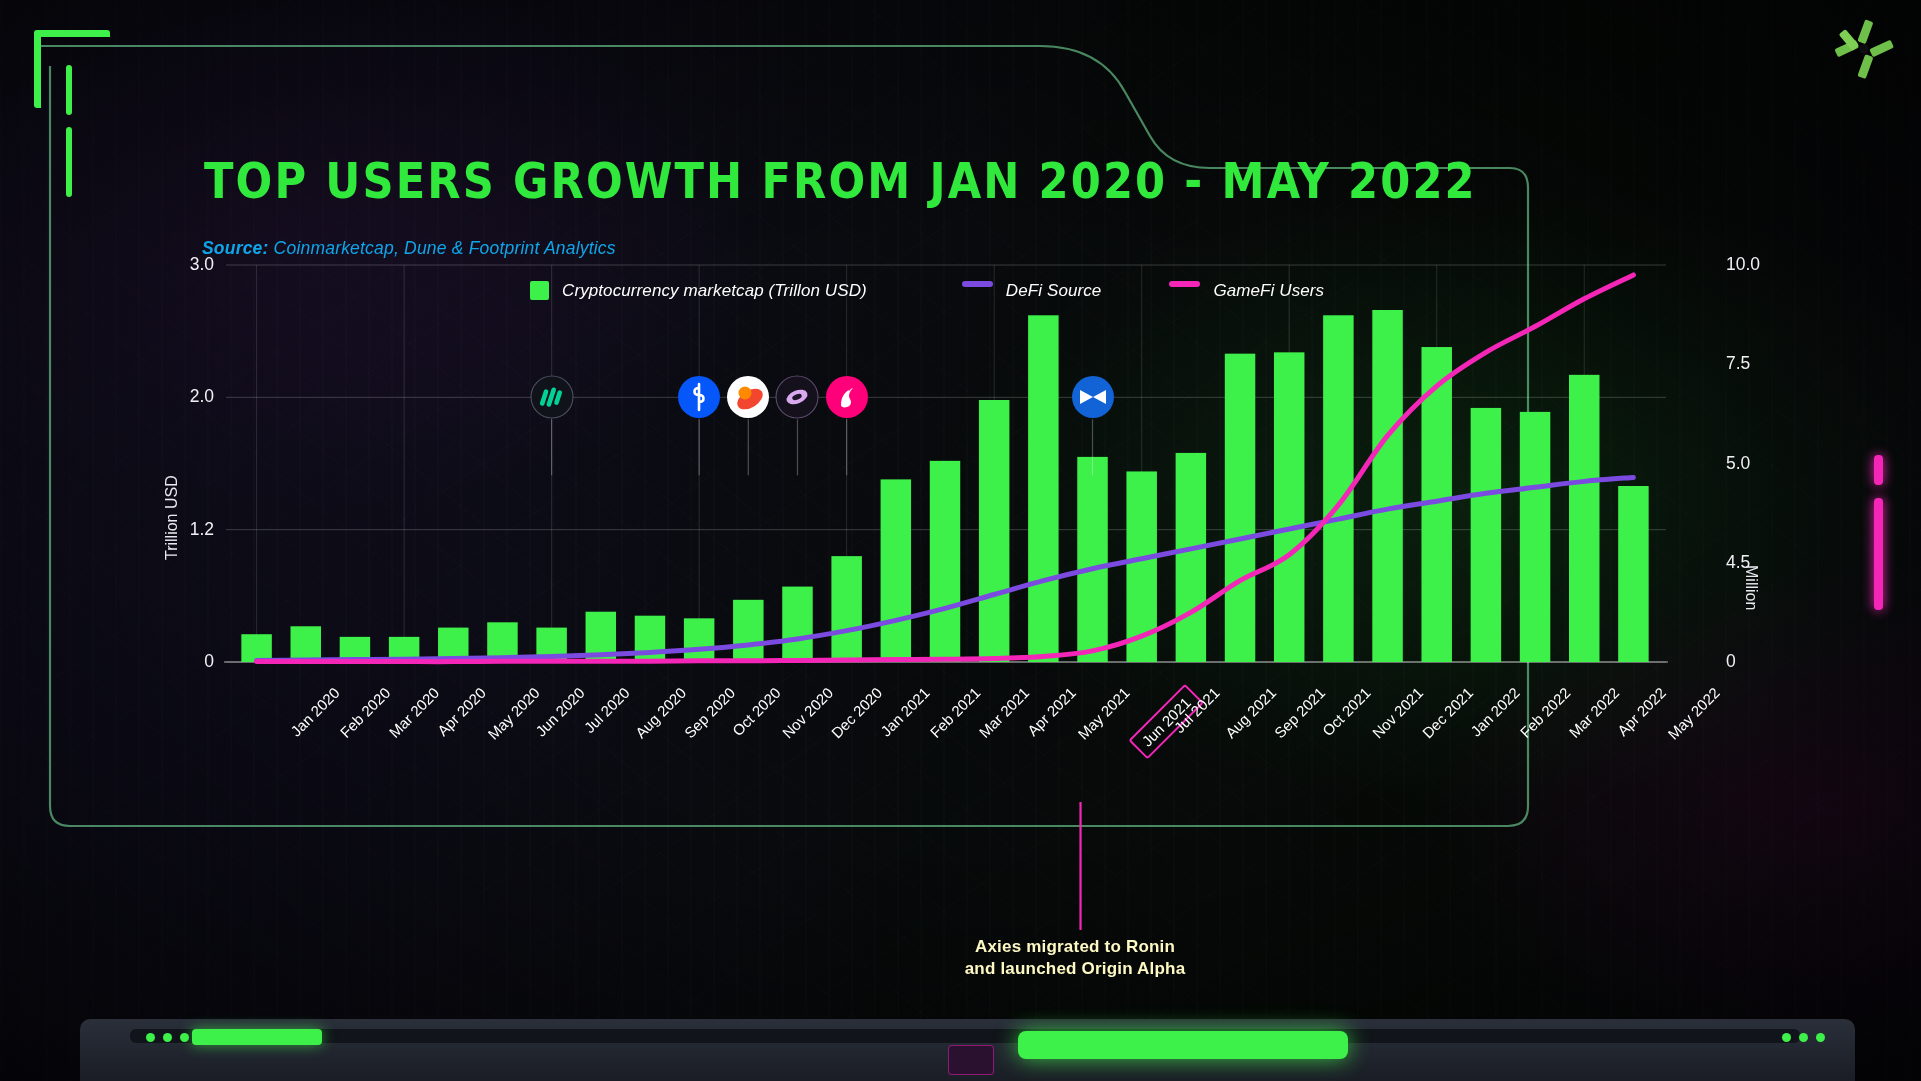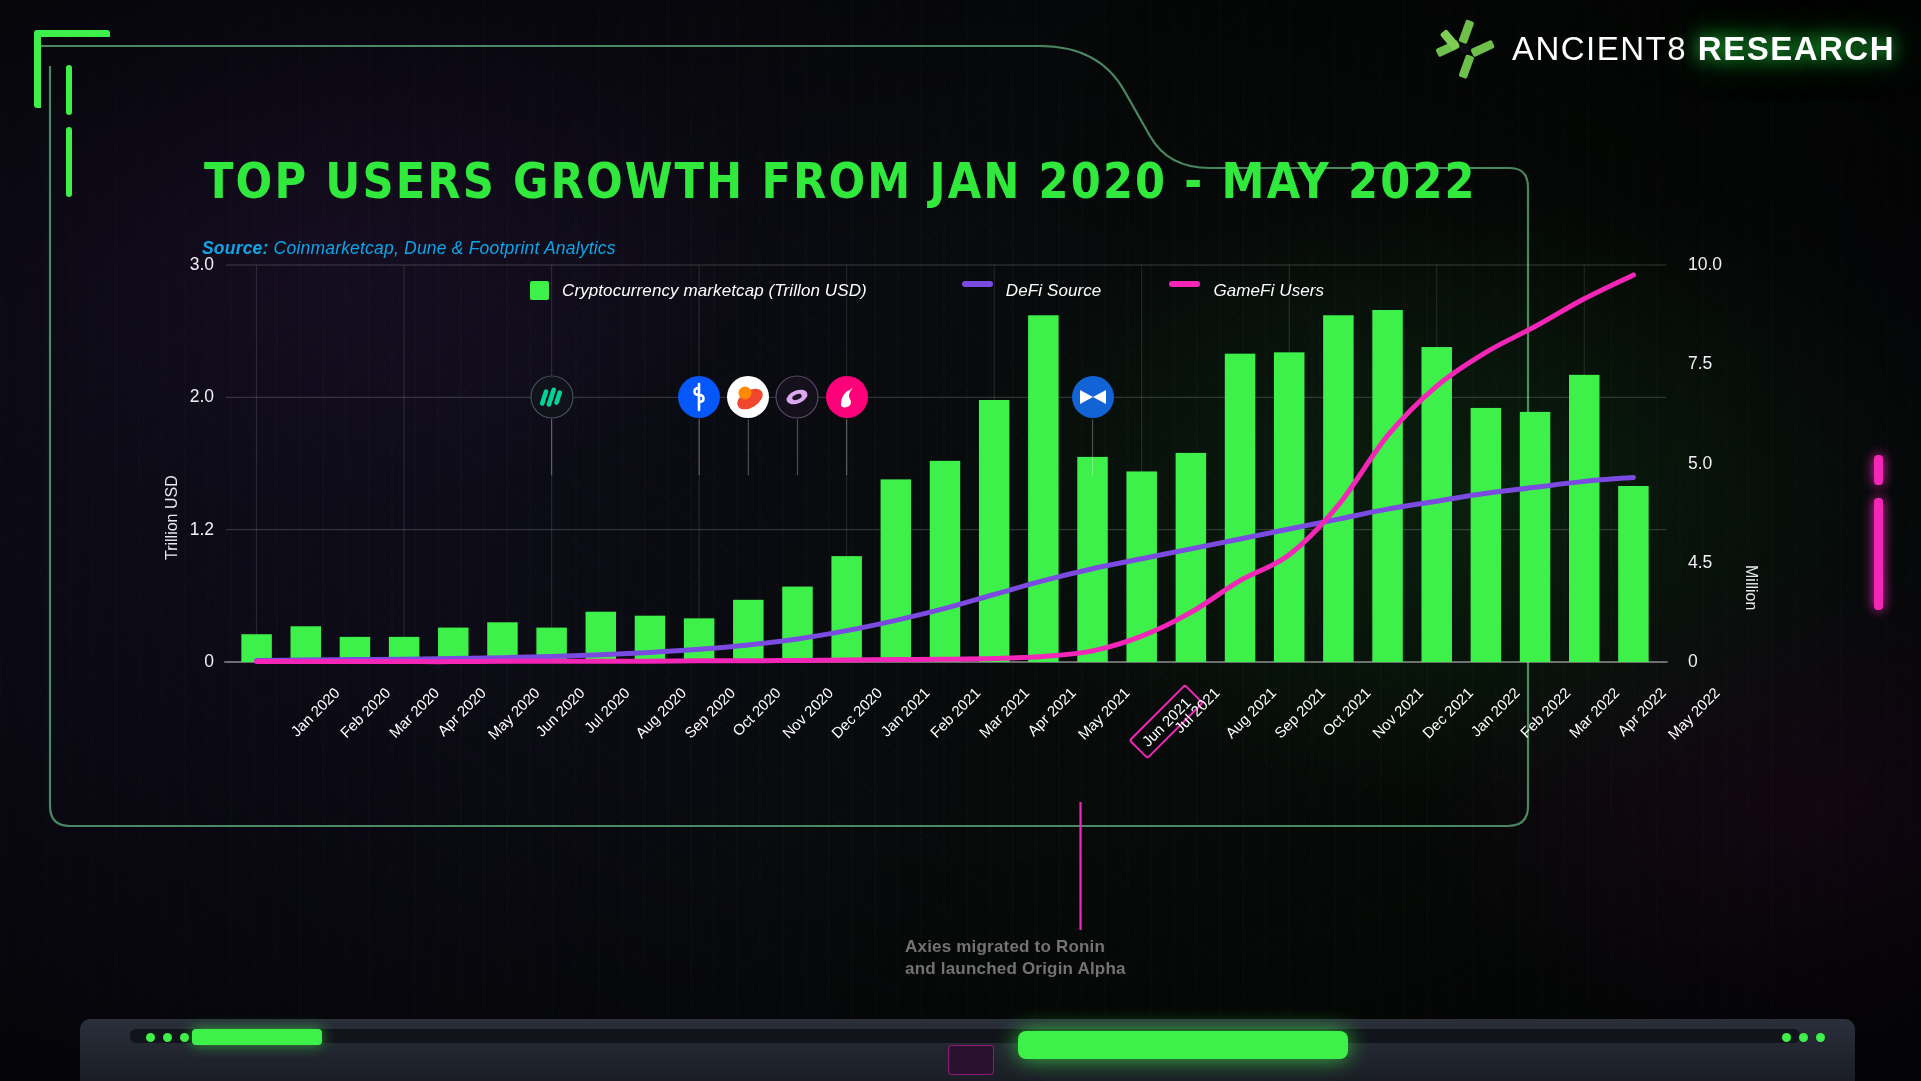"ANCIENT8 RESEARCH" div.brand-text { html: <div> <span>ANCIENT8</span><span> </span><span>RESEARCH</span> </div> -> none }
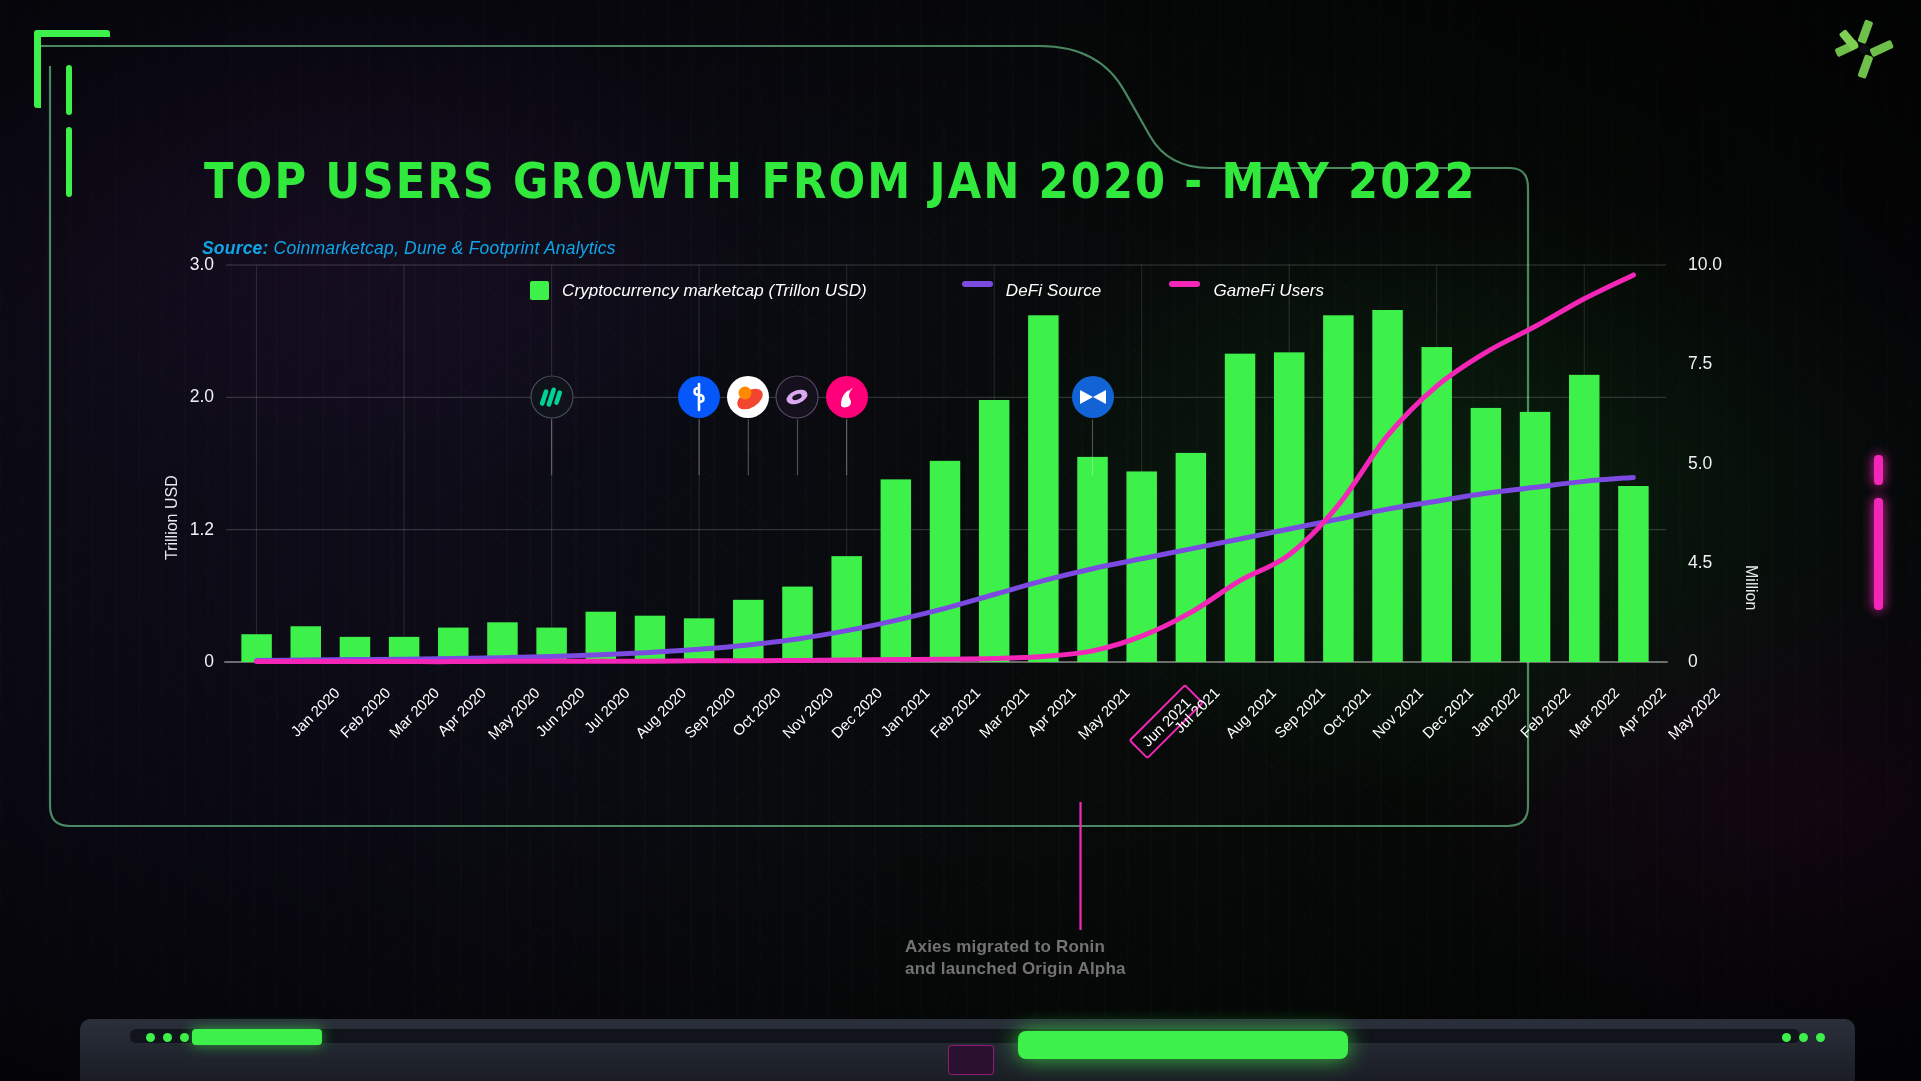"10.0" .ytick-r { margin-left: none -> 38px }
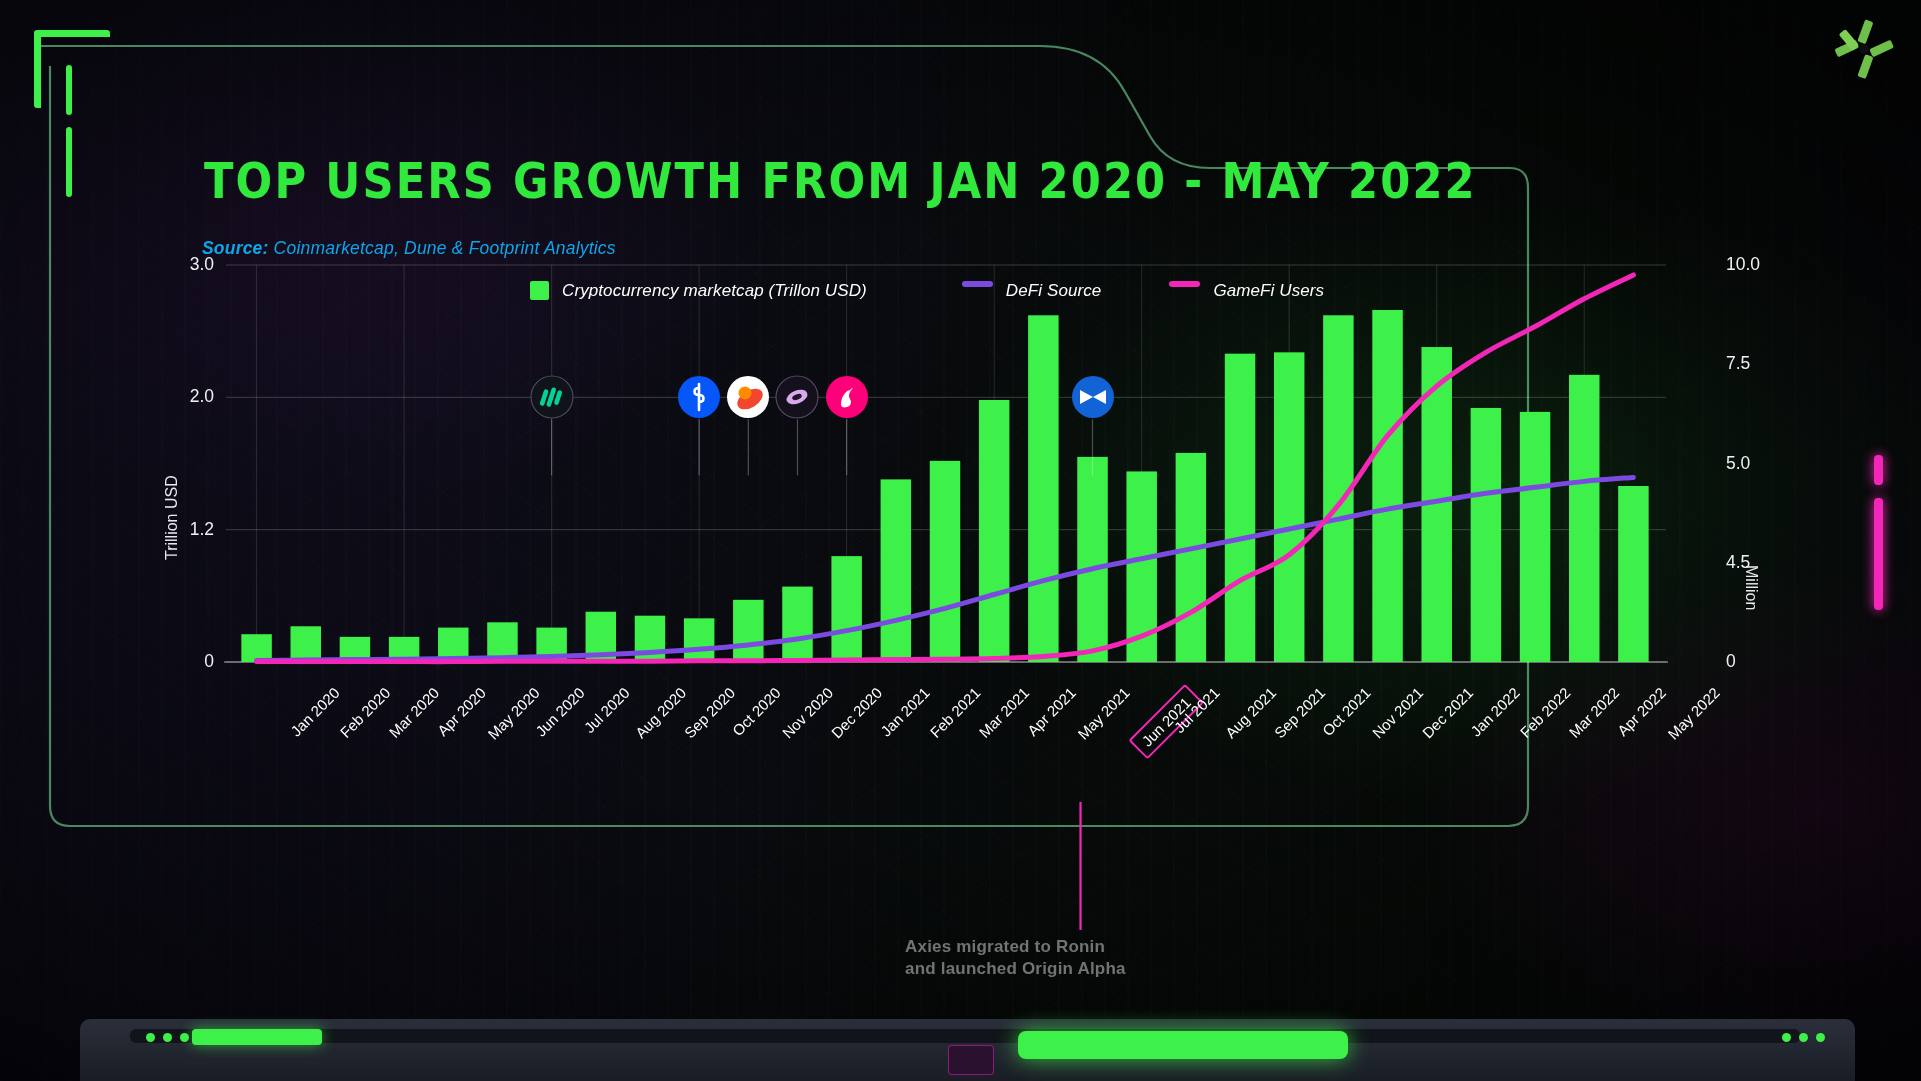"Axies migrated to Ronin" .annotation { color: #737373 -> #fef9c3; text-align: left -> center }
